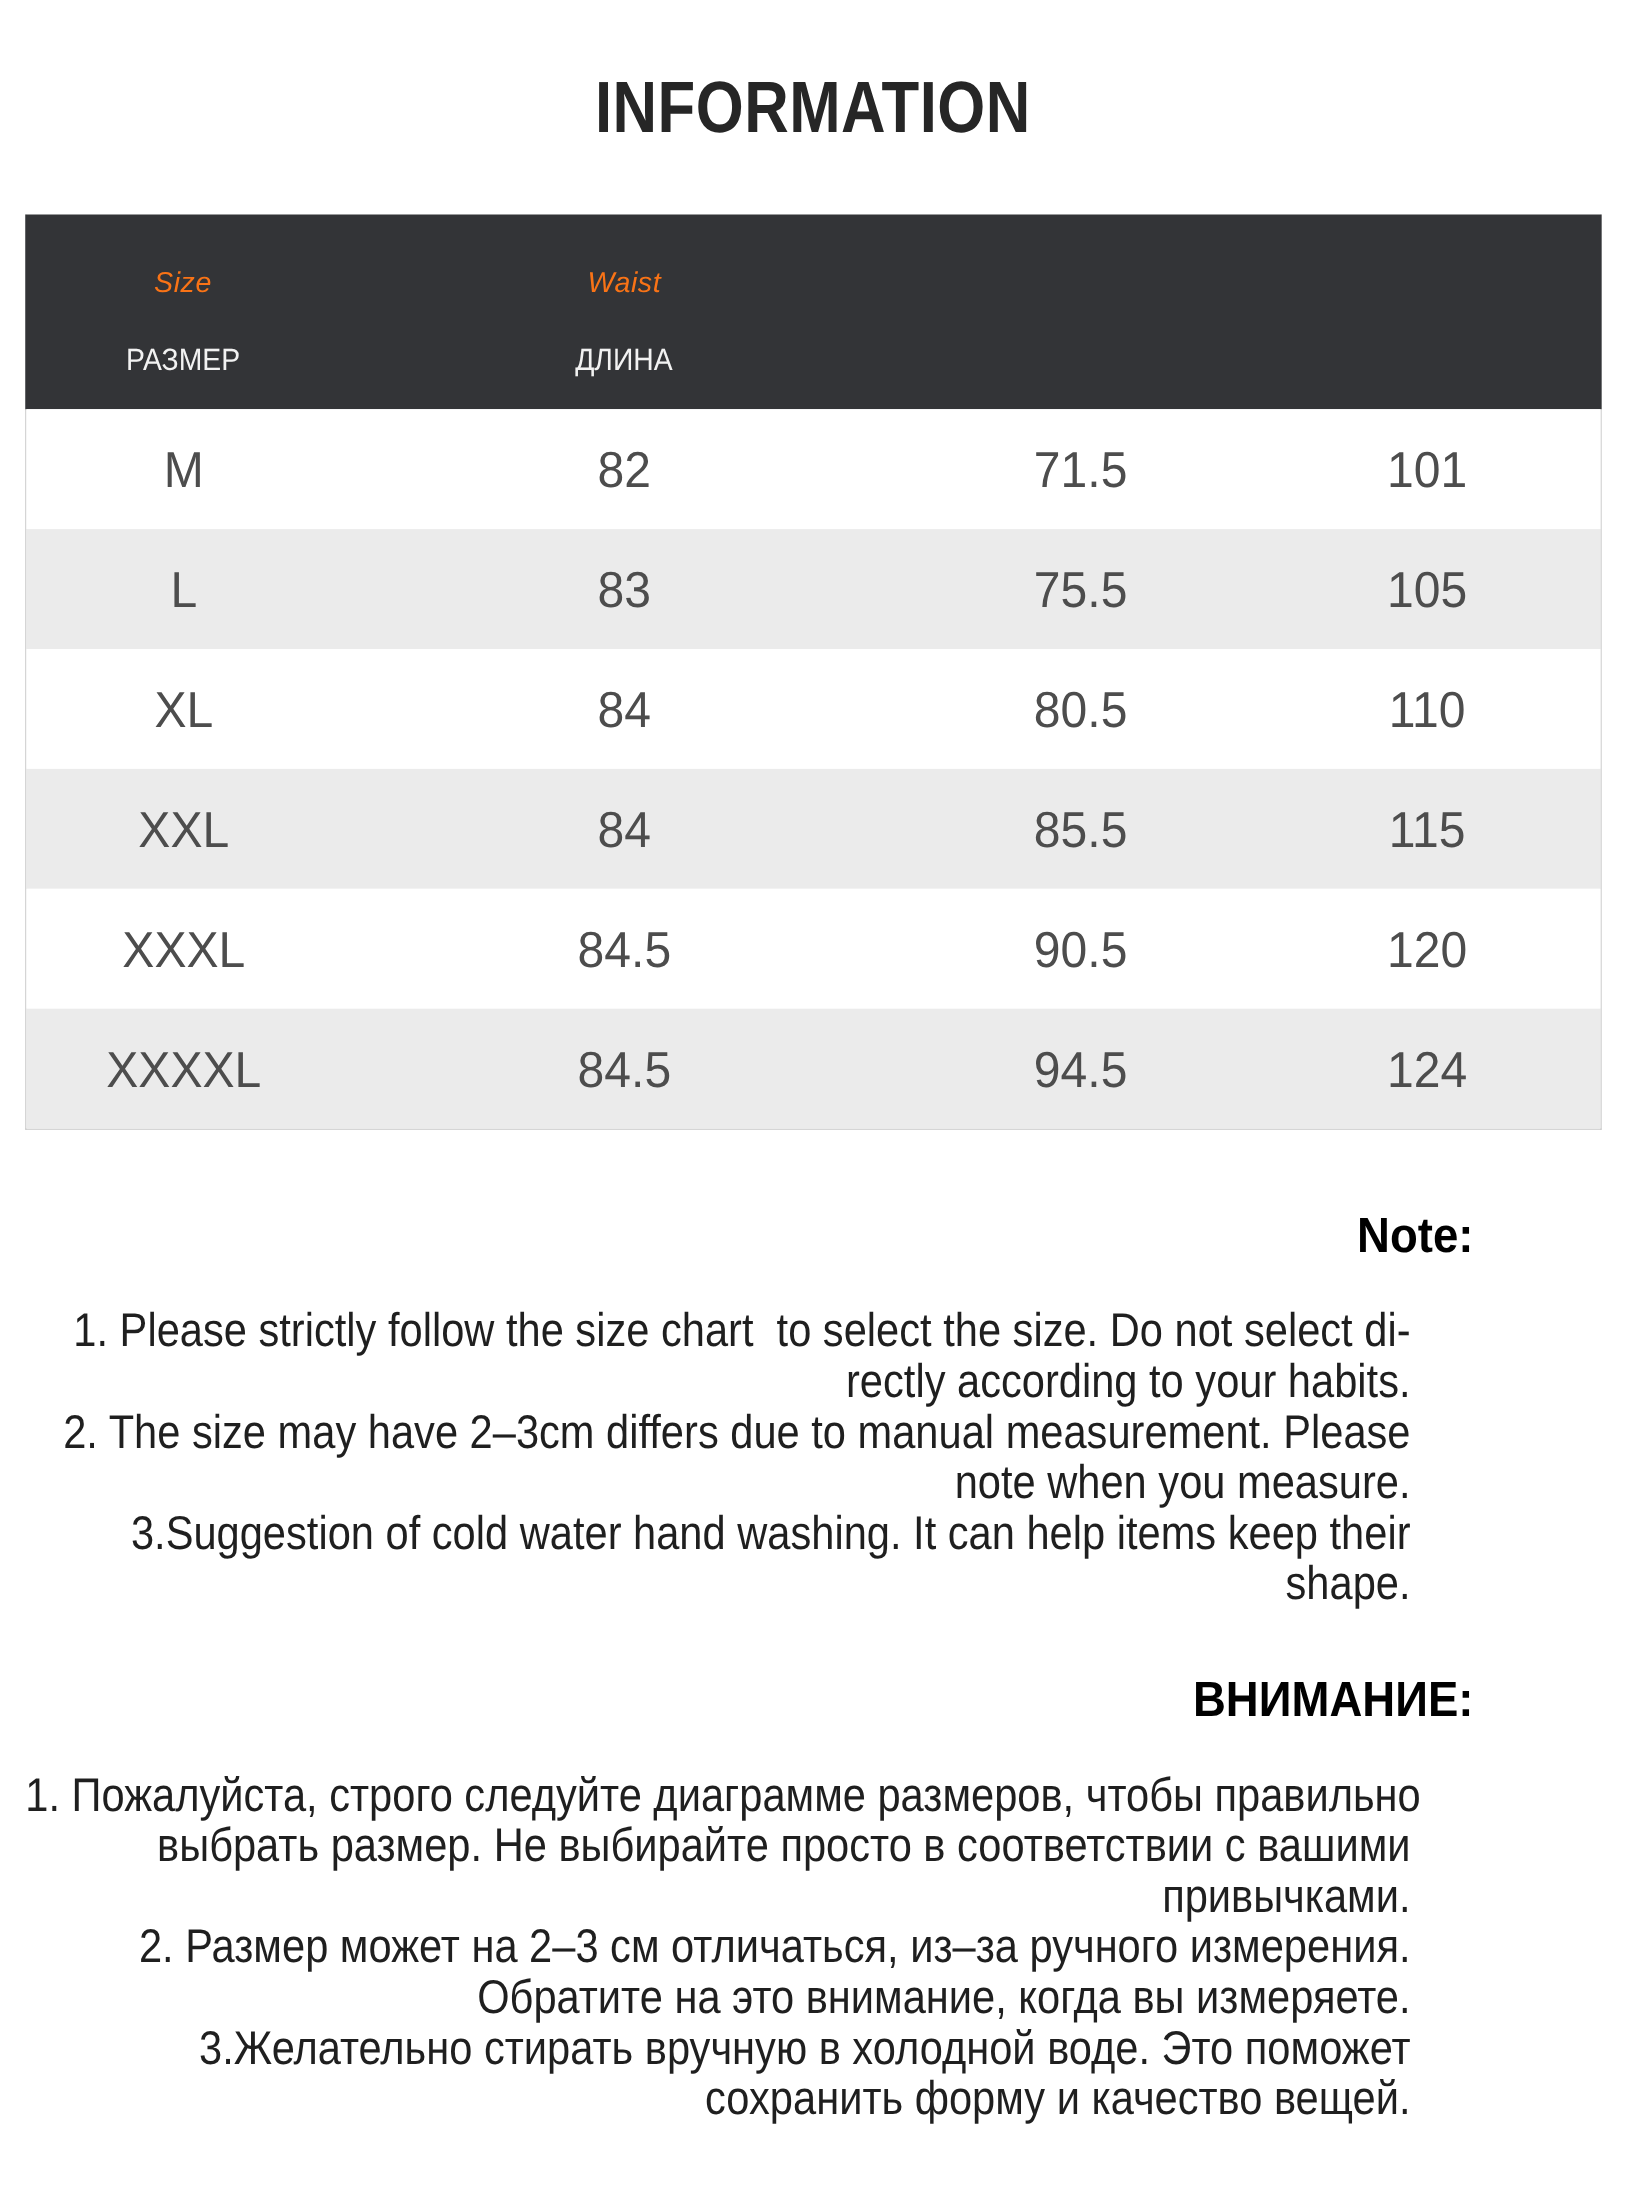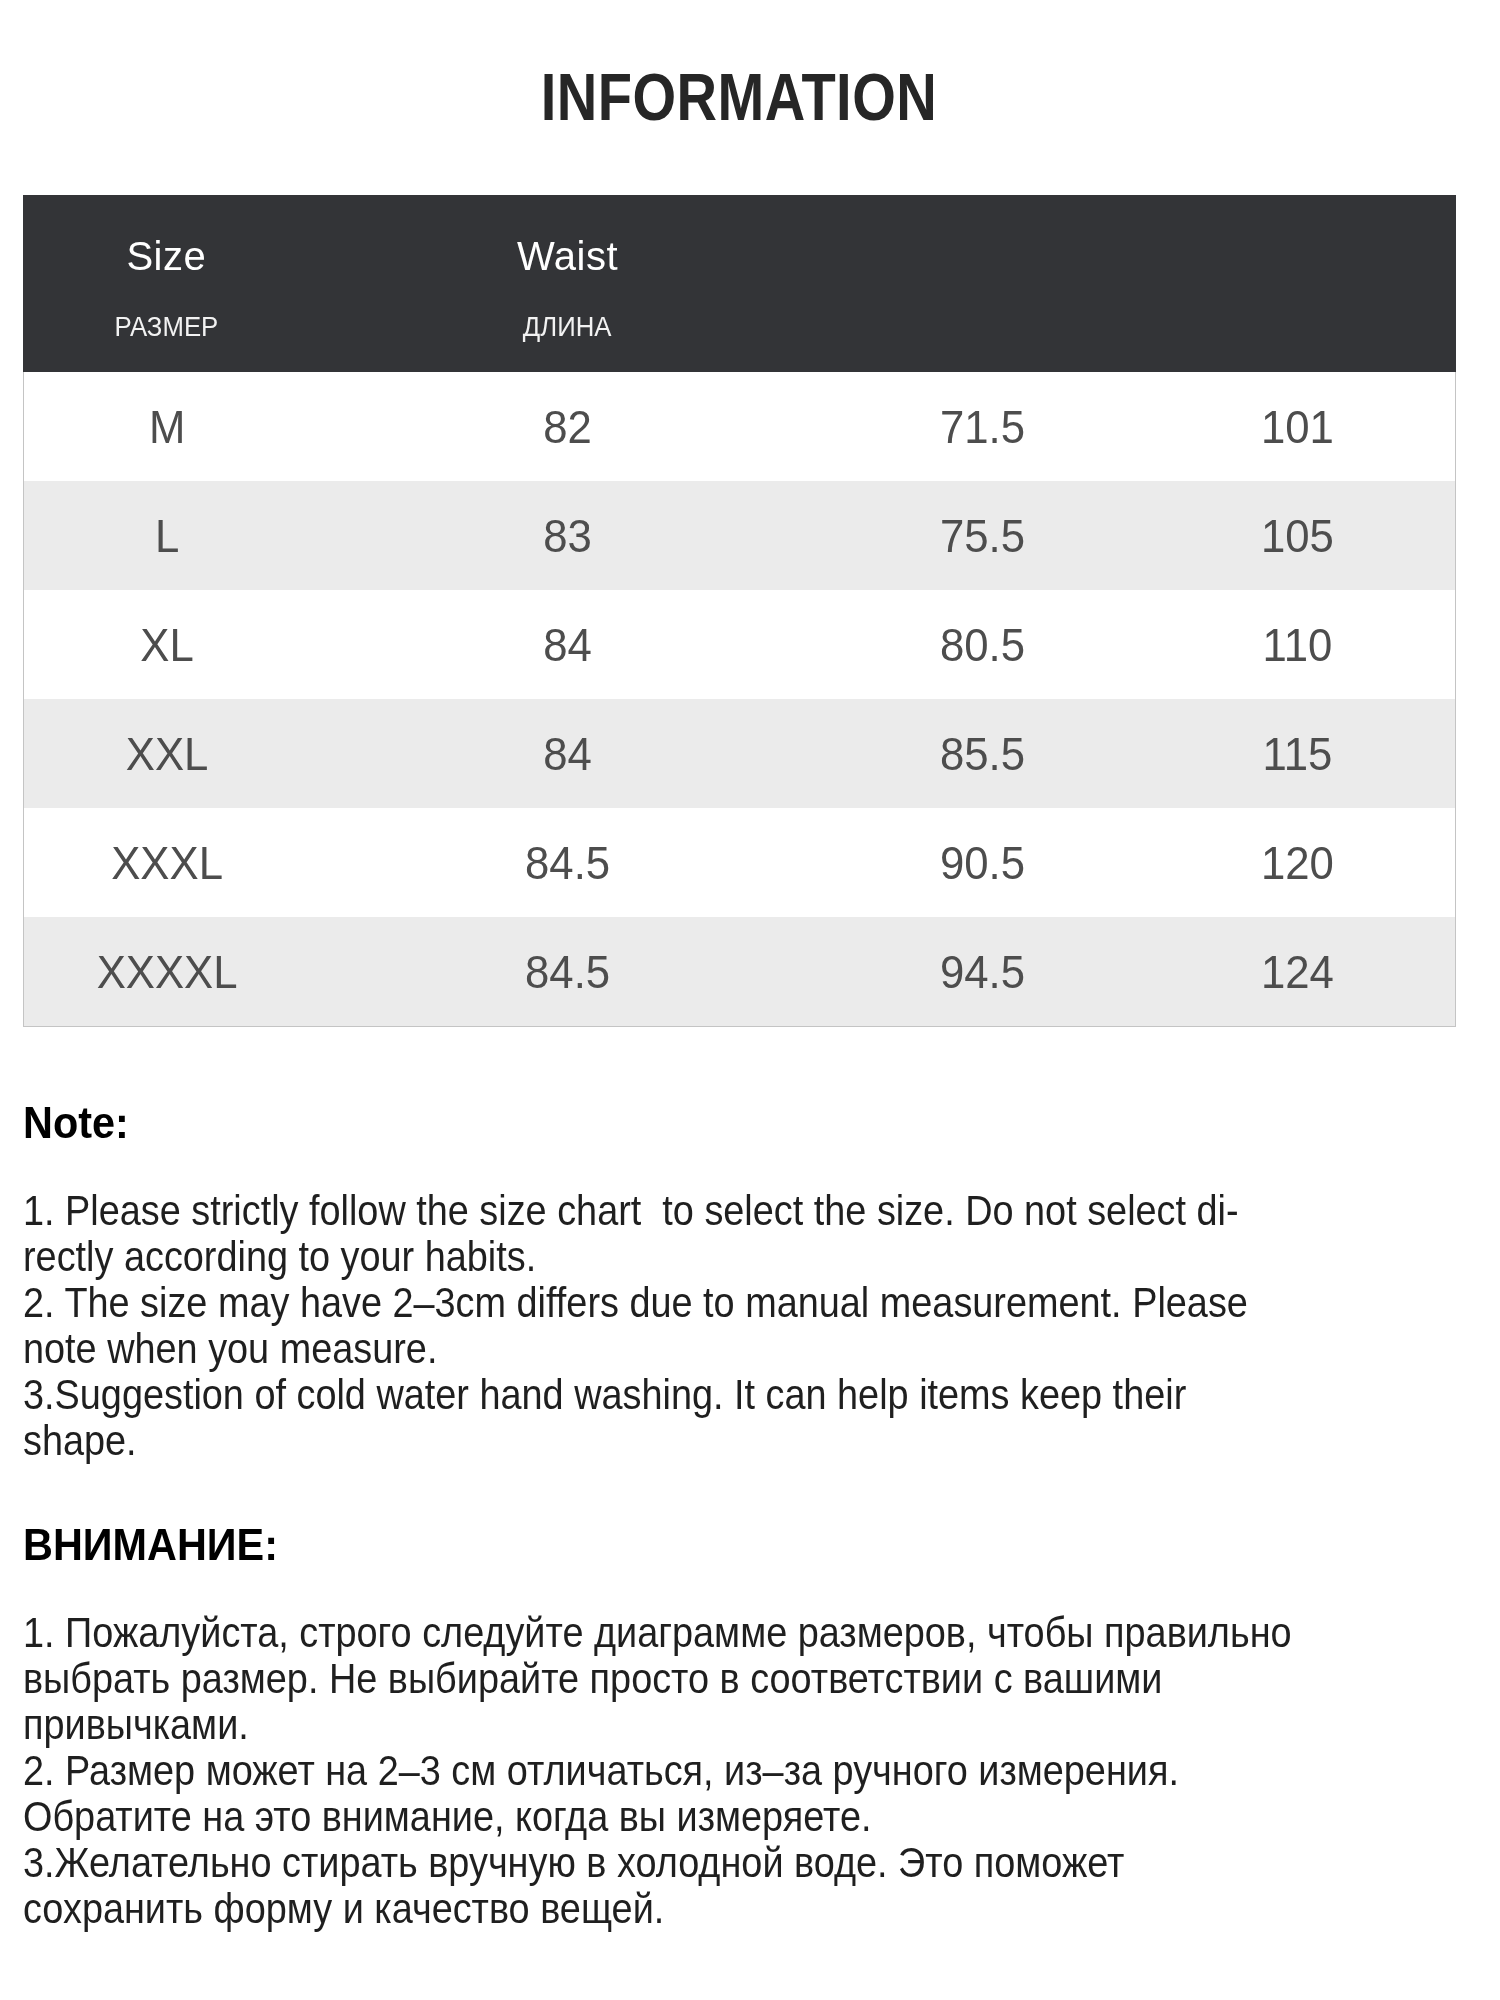"Size" .th-label { color: #ffffff -> #f97316; font-size: 40px -> 26px; font-style: none -> italic }
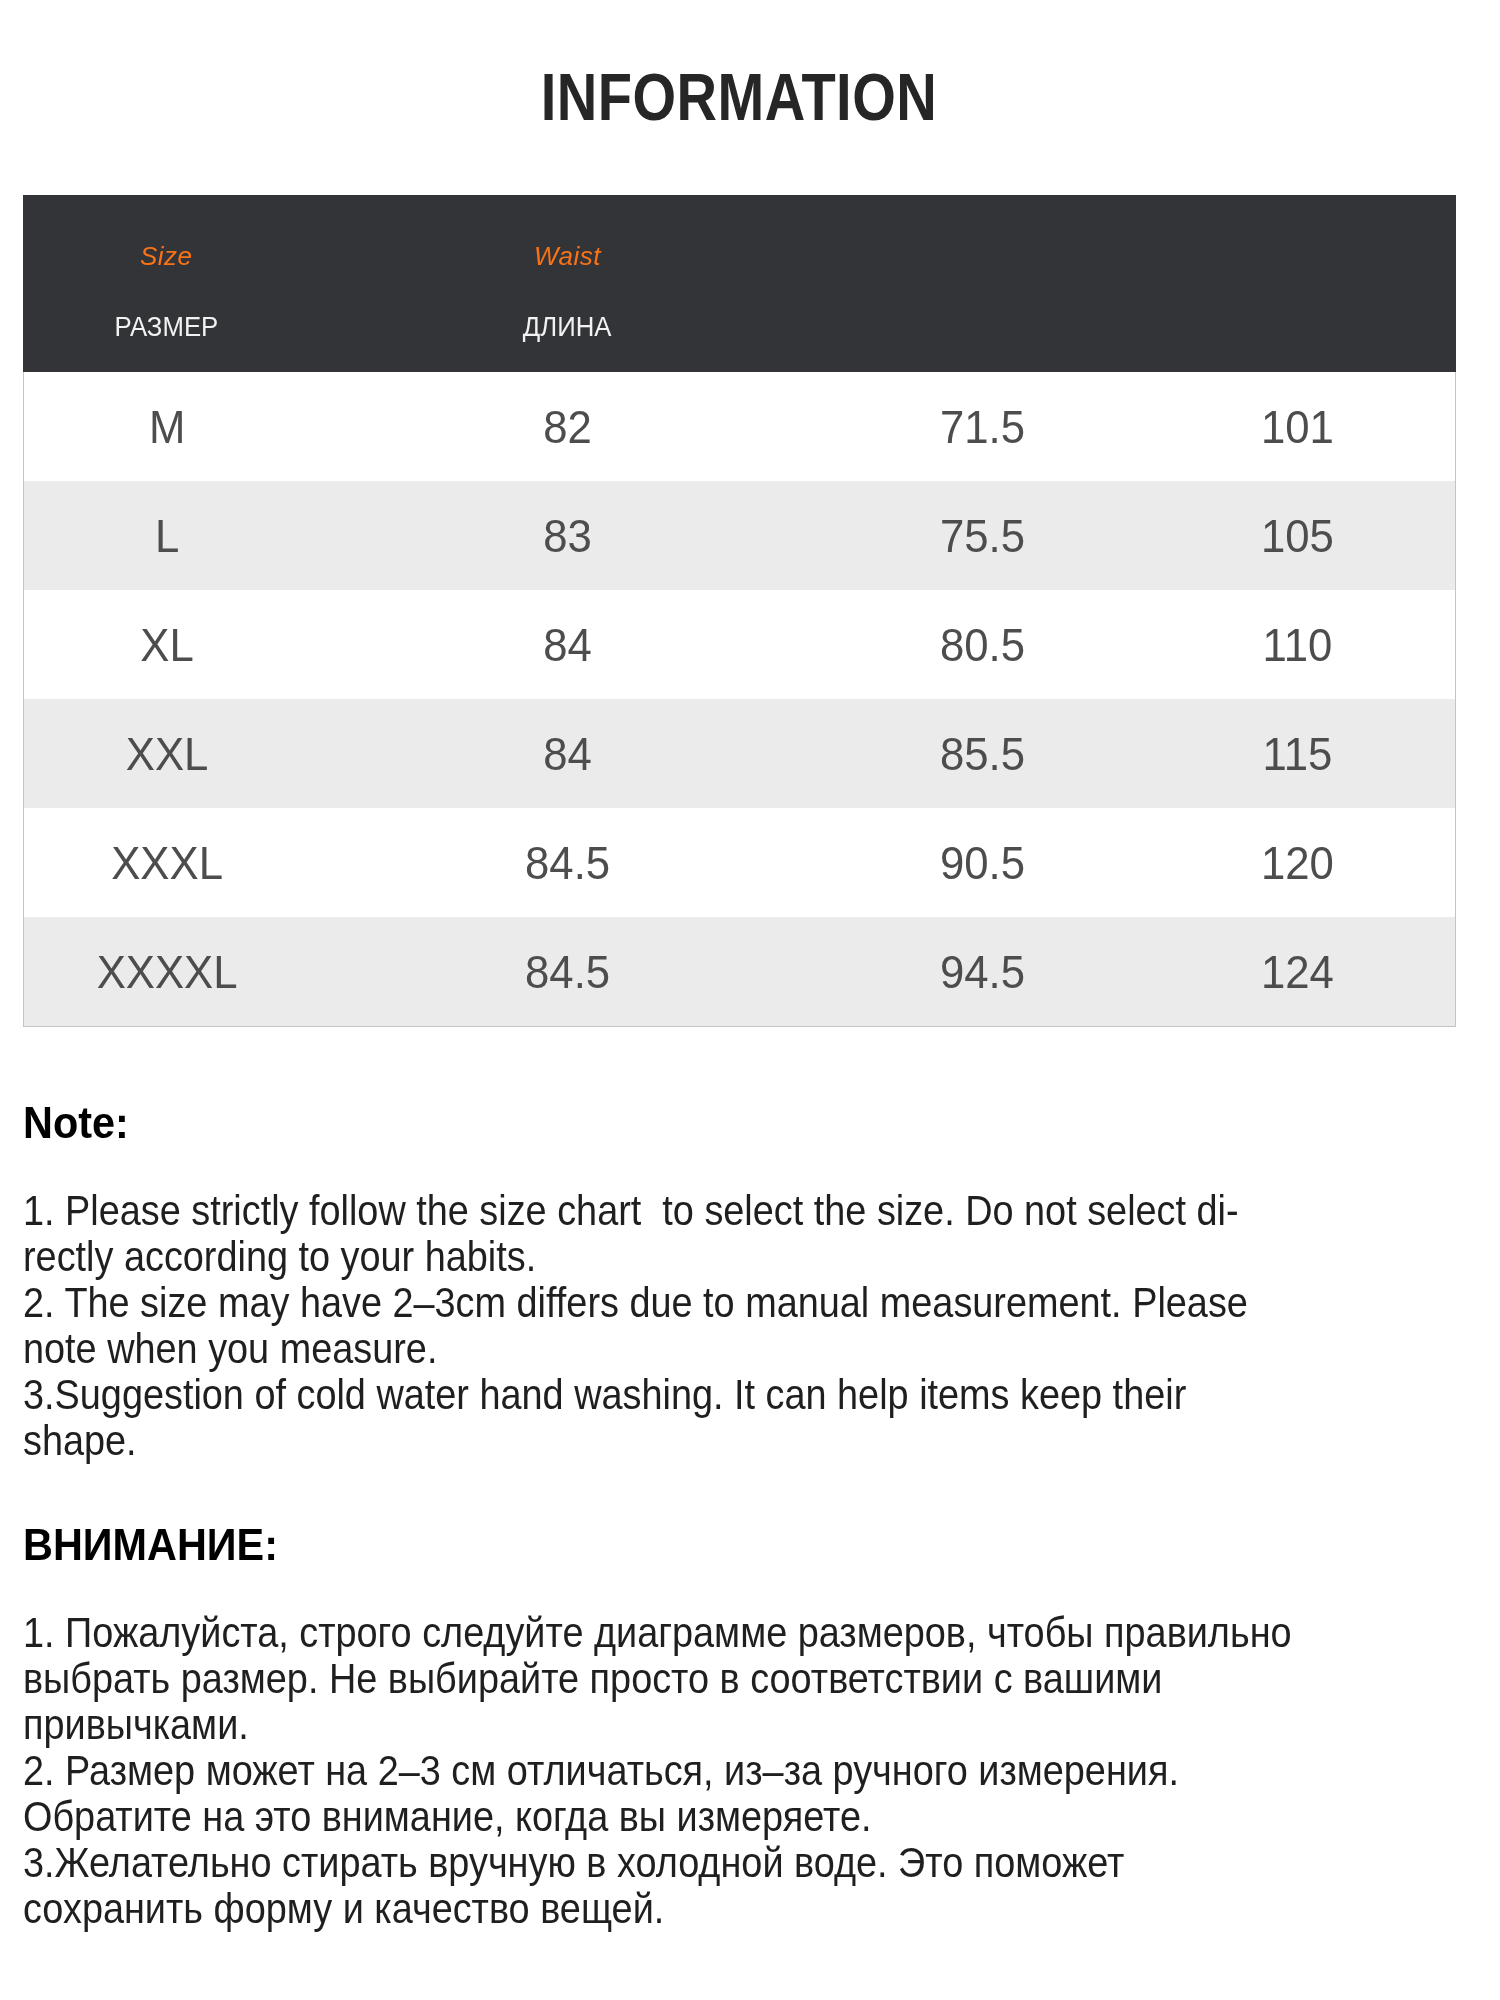"Note:" .section { text-align: none -> right }
